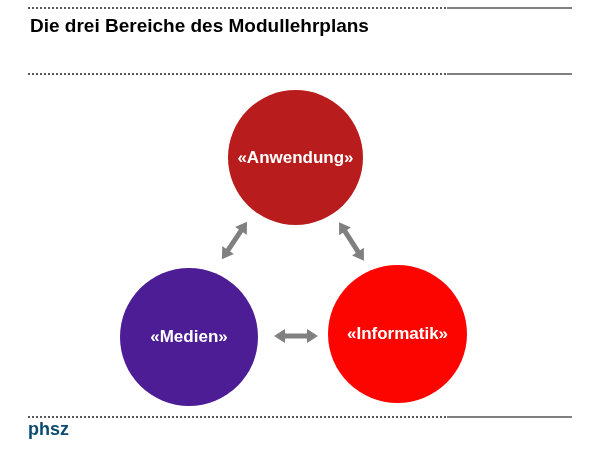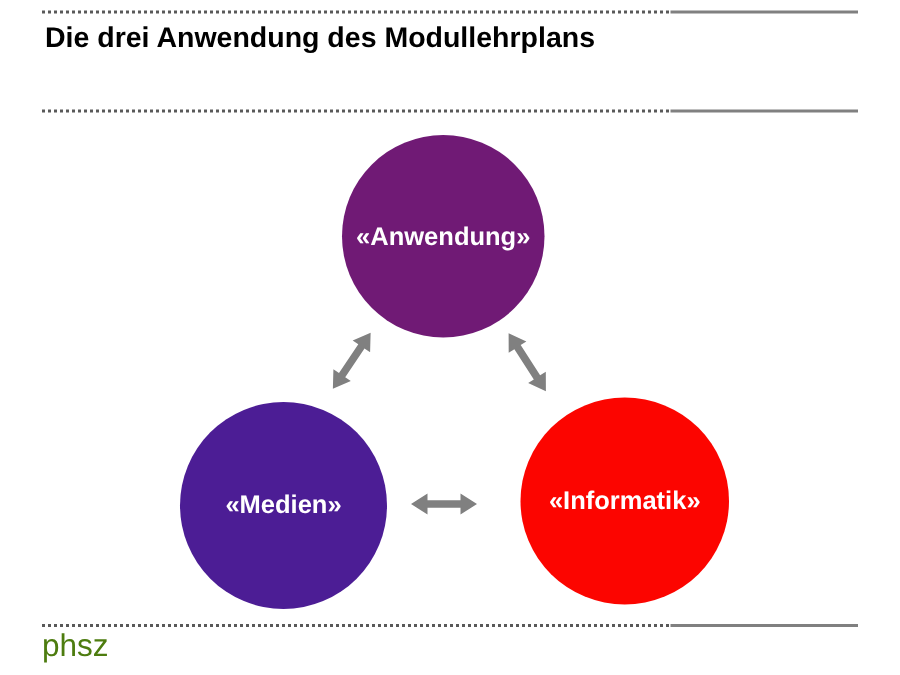"Die drei Anwendung des Modullehrplans" div { text: Anwendung -> Bereiche }
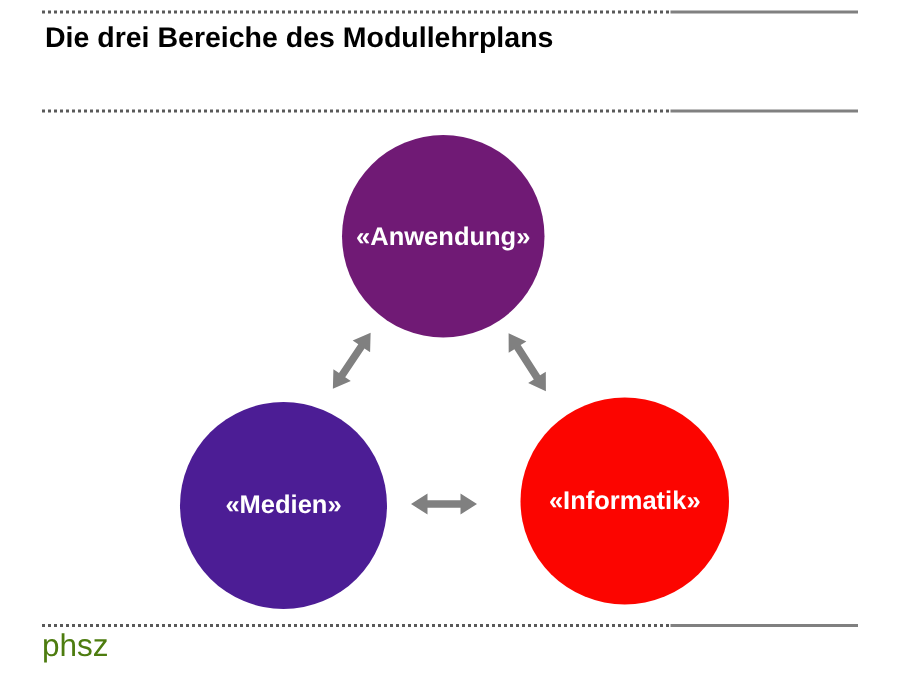"«Anwendung»" div.node { background-color: #701a75 -> #b91c1c }
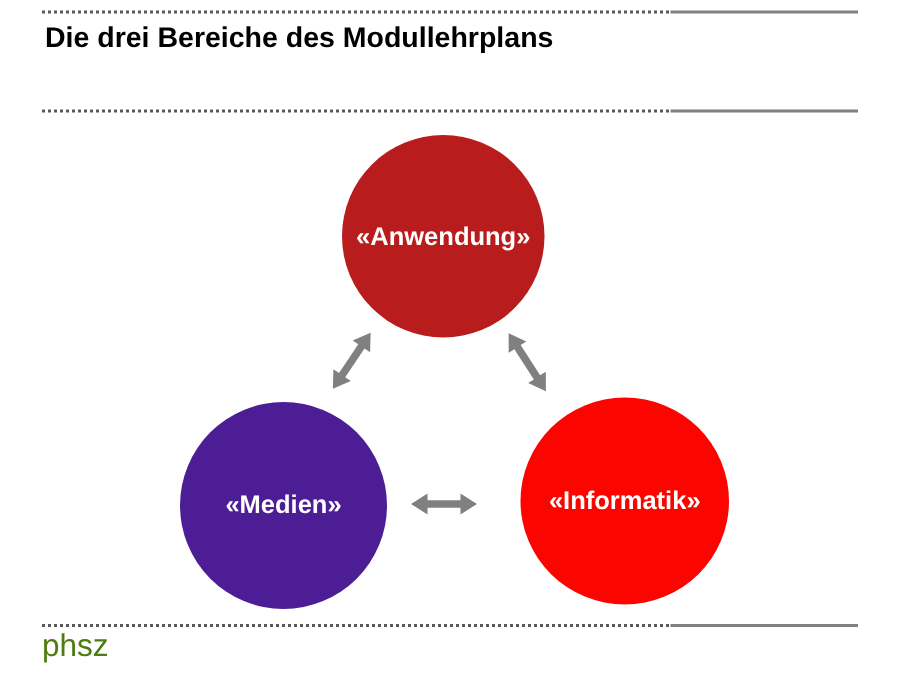"«Informatik»" .node-informatik { left: 347px -> 328px }
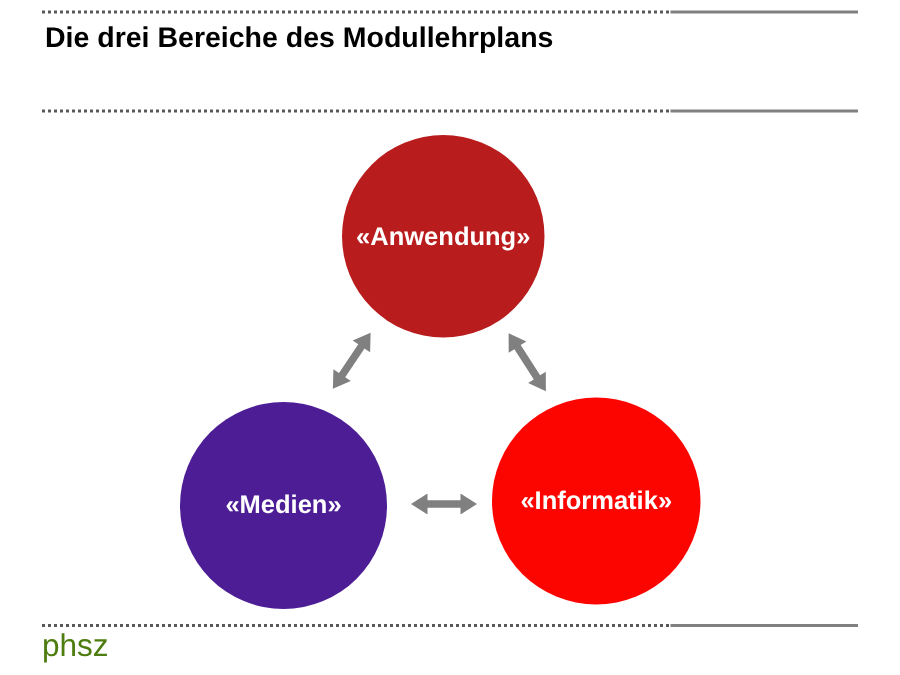"phsz" .footer-logo { color: #4d7c0f -> #0c4a6e; font-size: 21px -> 18px; font-weight: normal -> bold }
